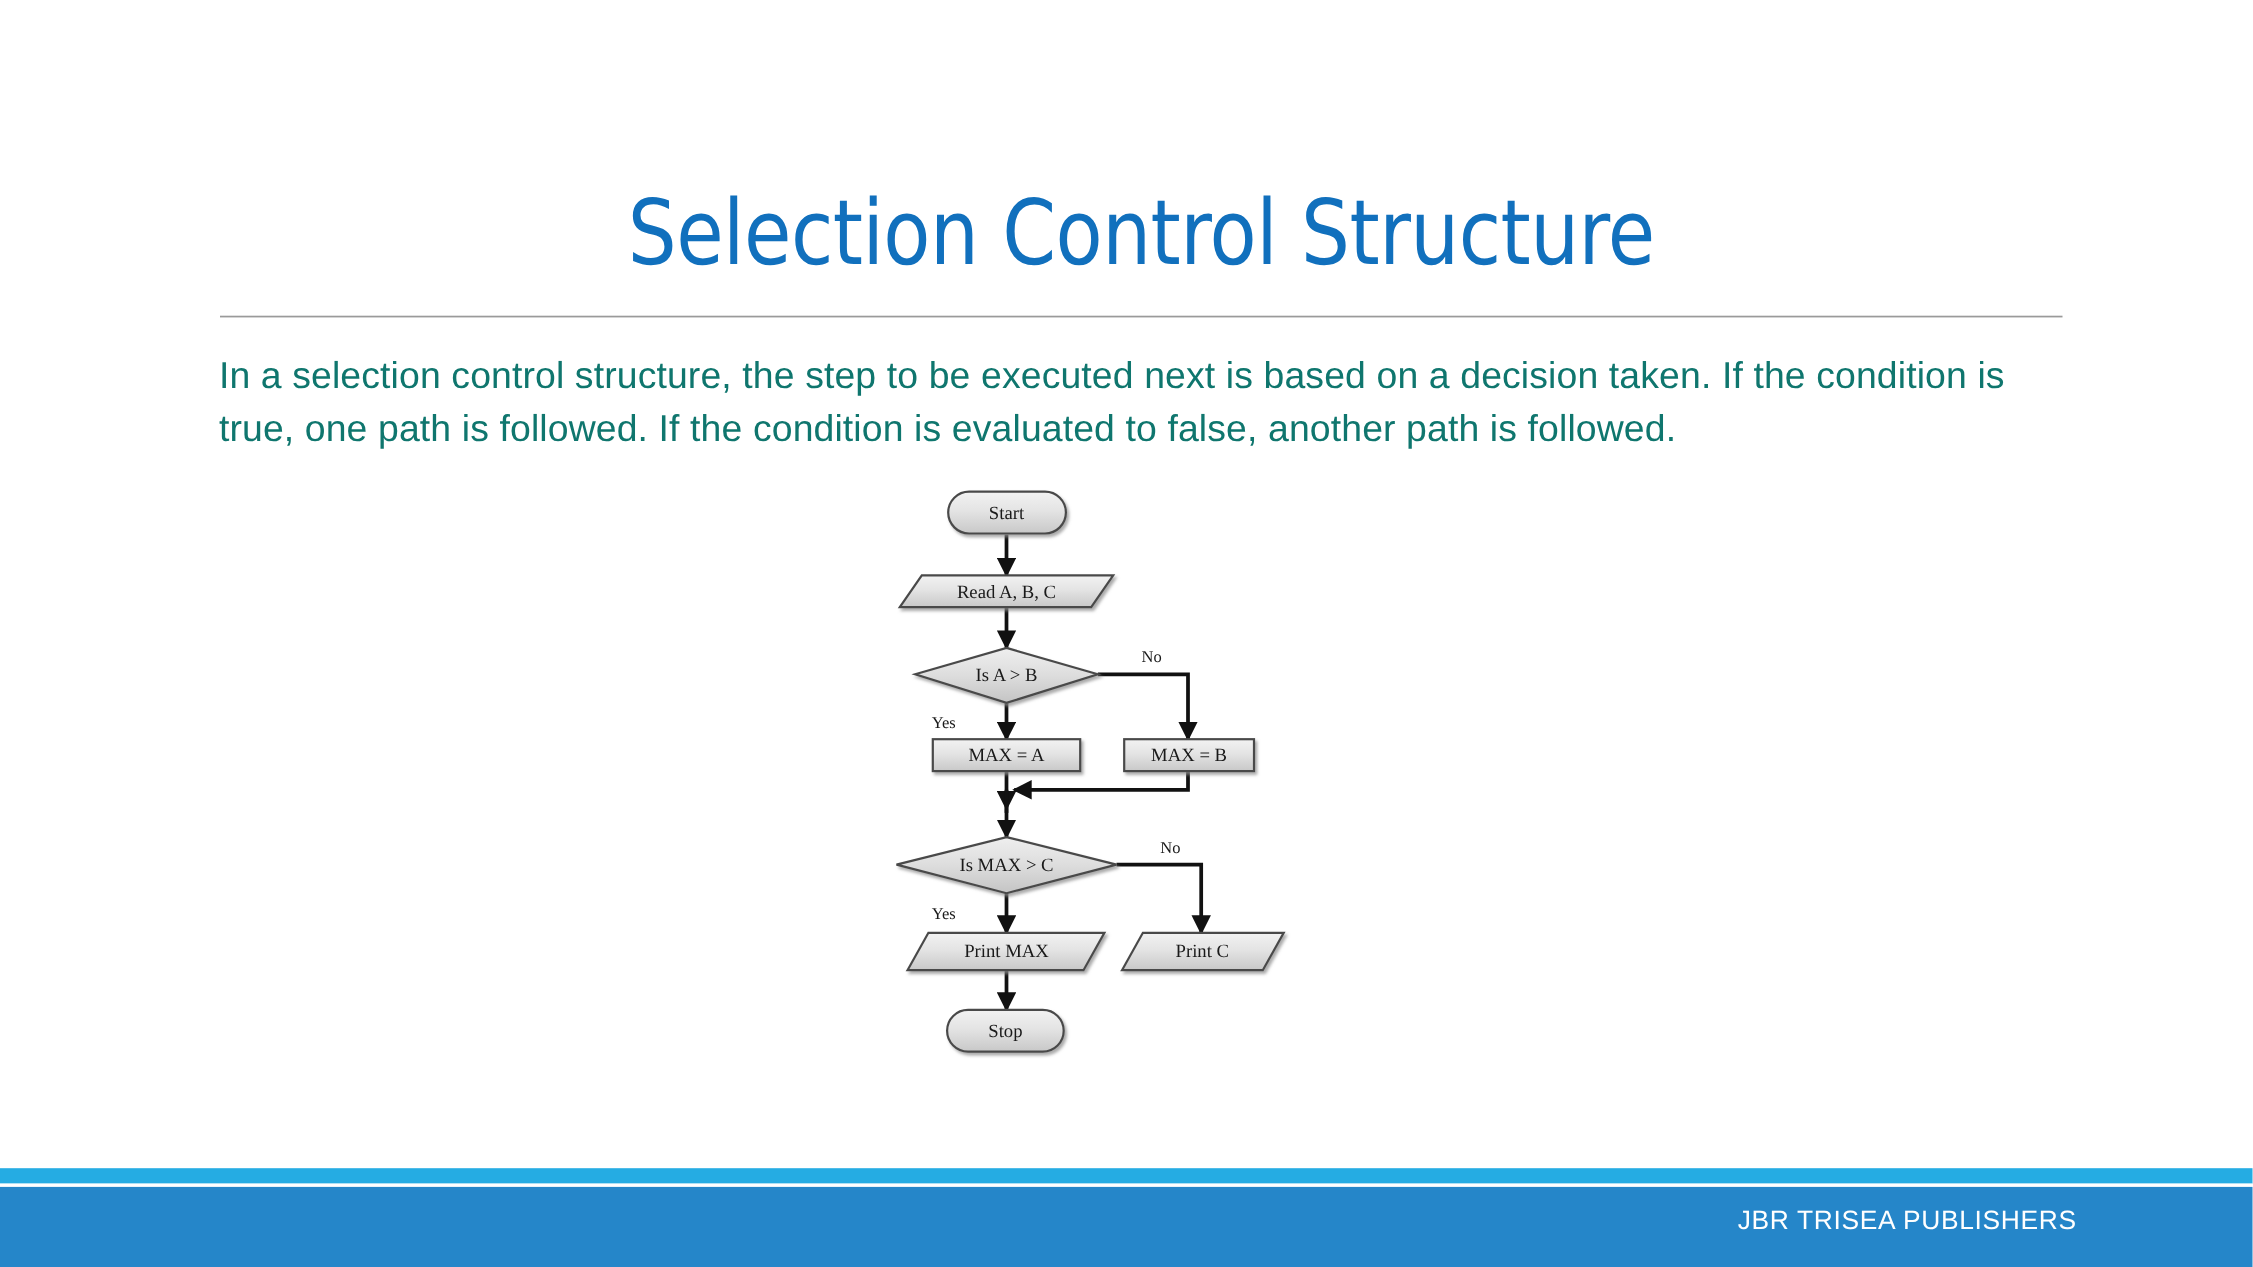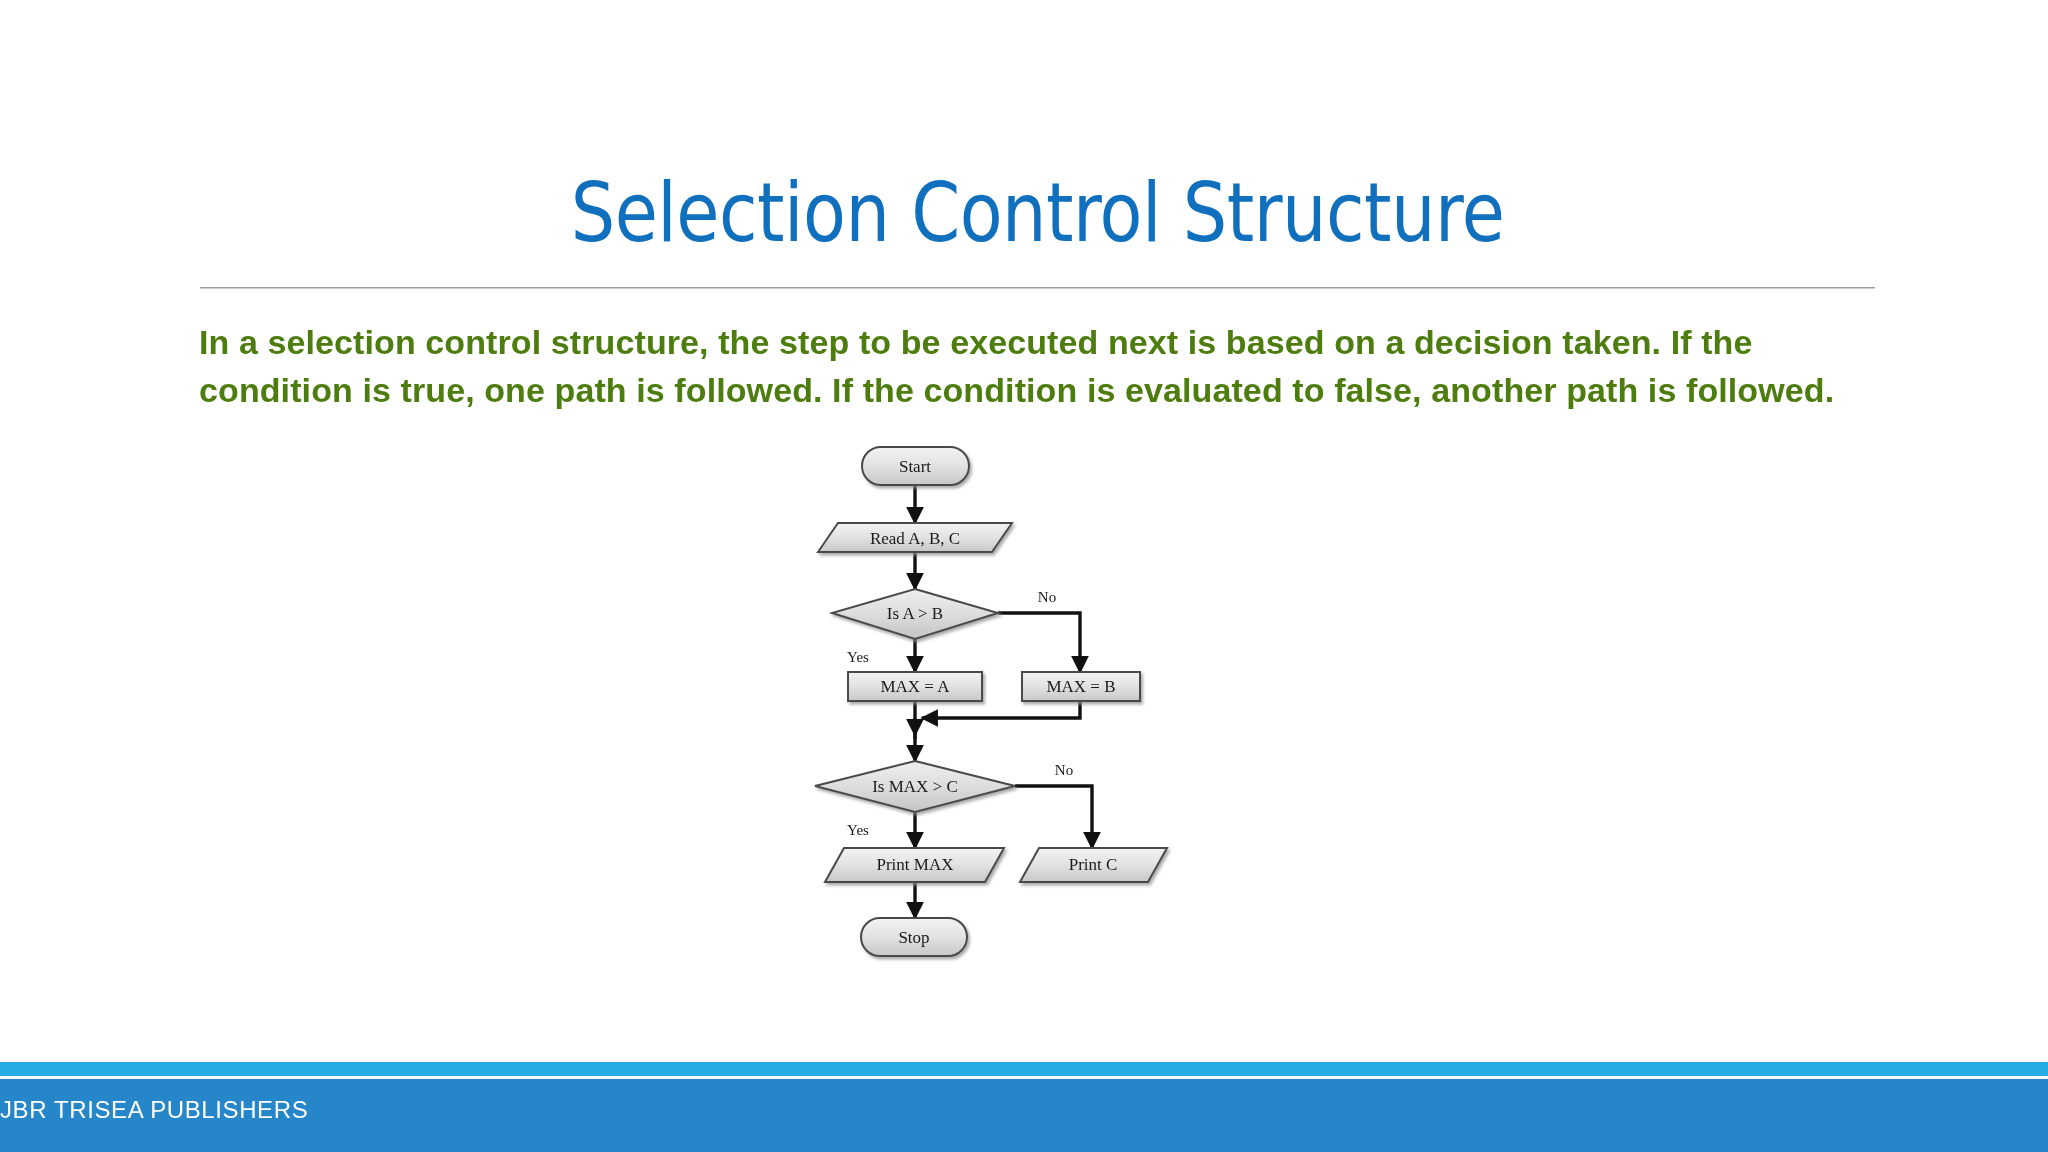"In a selection control structure," #body-text { color: #4d7c0f -> #0f766e; font-weight: 700 -> 400 }
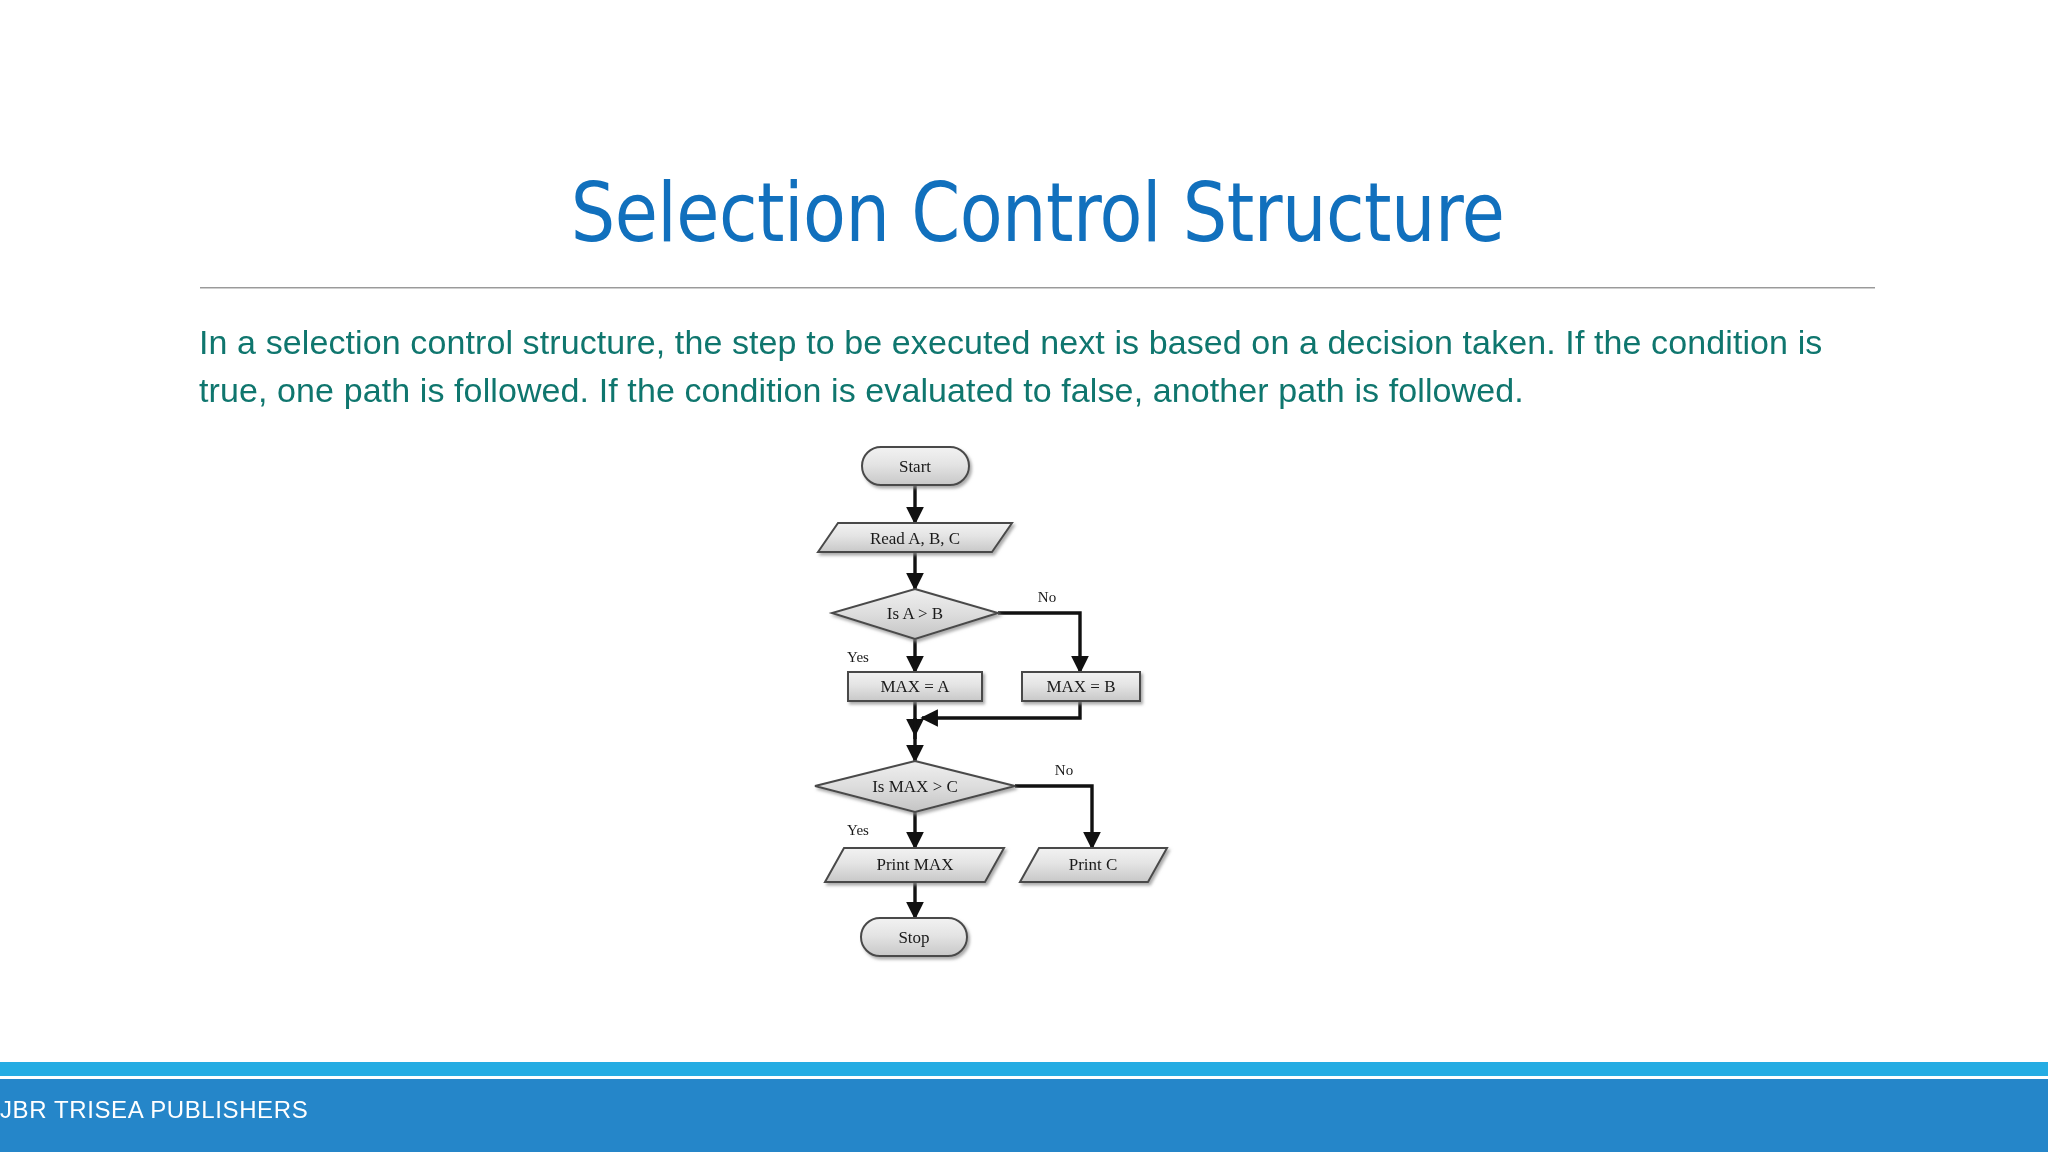"JBR TRISEA PUBLISHERS" #footer-text { text-align: left -> right }
